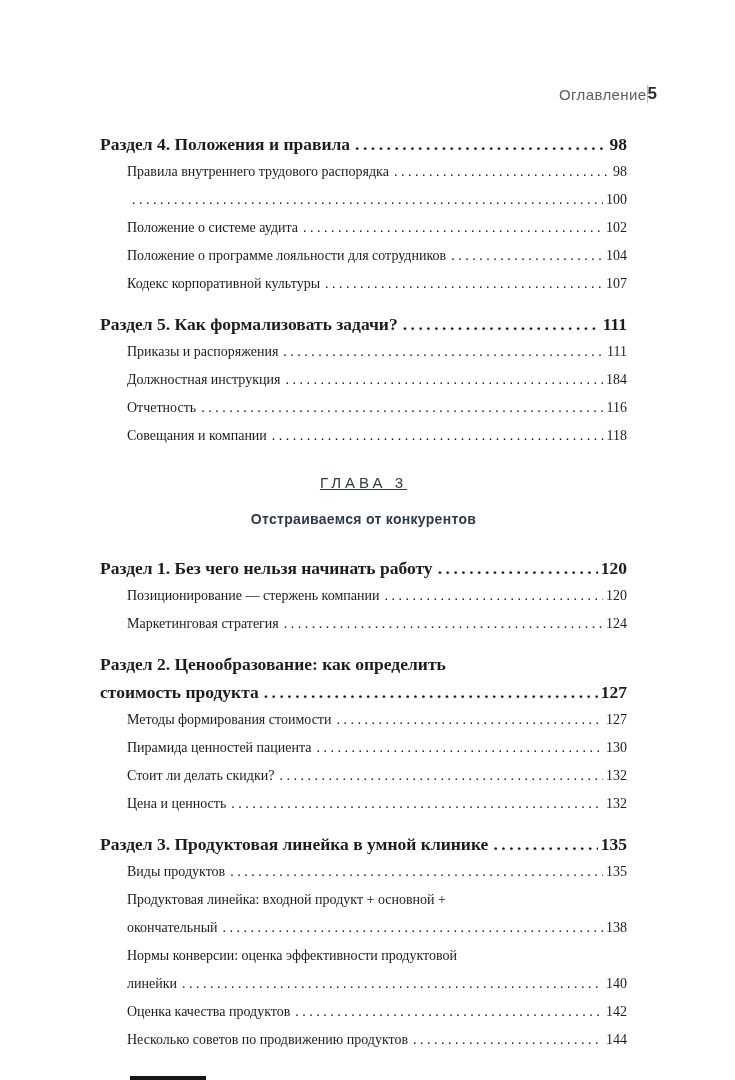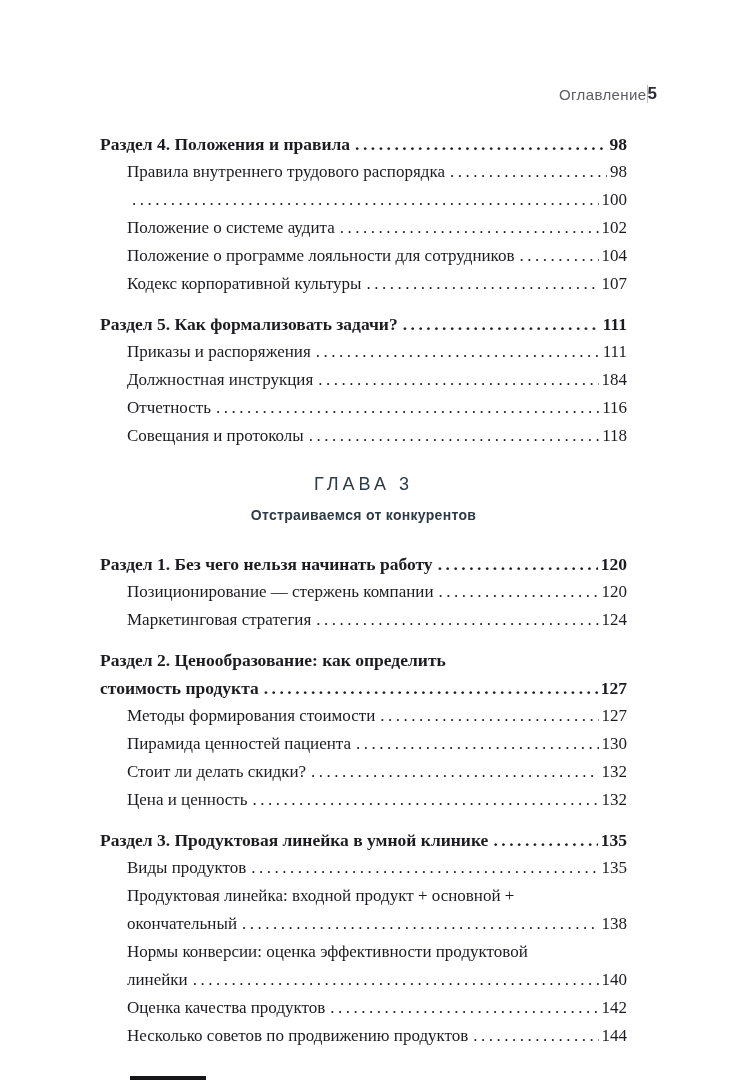"Правила внутреннего трудового распорядка" .toc-entry { font-size: 17px -> 14px }
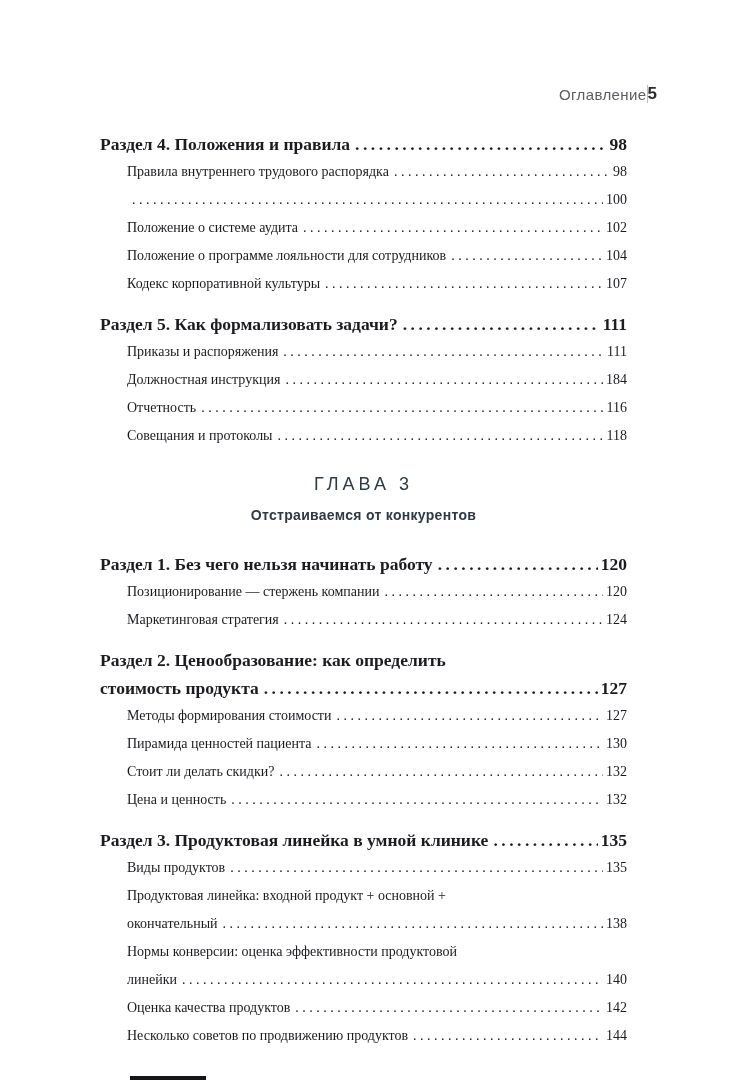"Совещания и протоколы" span.toc-text { text: протоколы -> компании }
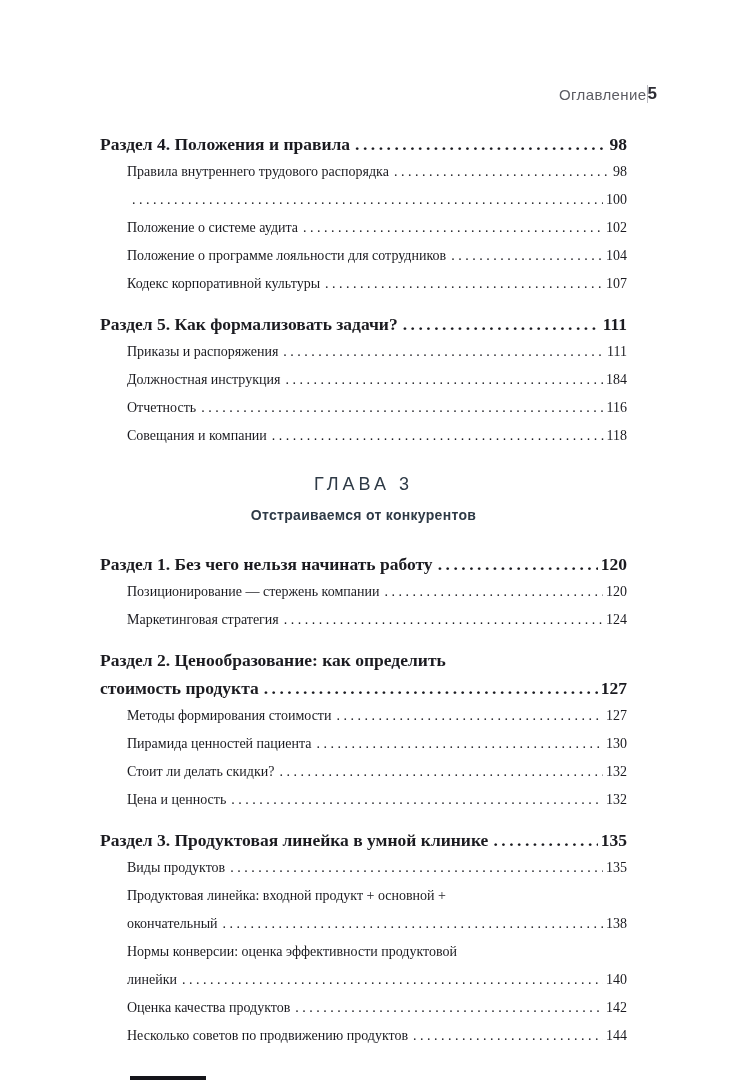"ГЛАВА 3" .chapter-kicker { font-size: 18px -> 15px; margin-bottom: 8px -> 16px; text-decoration: none -> underline }
